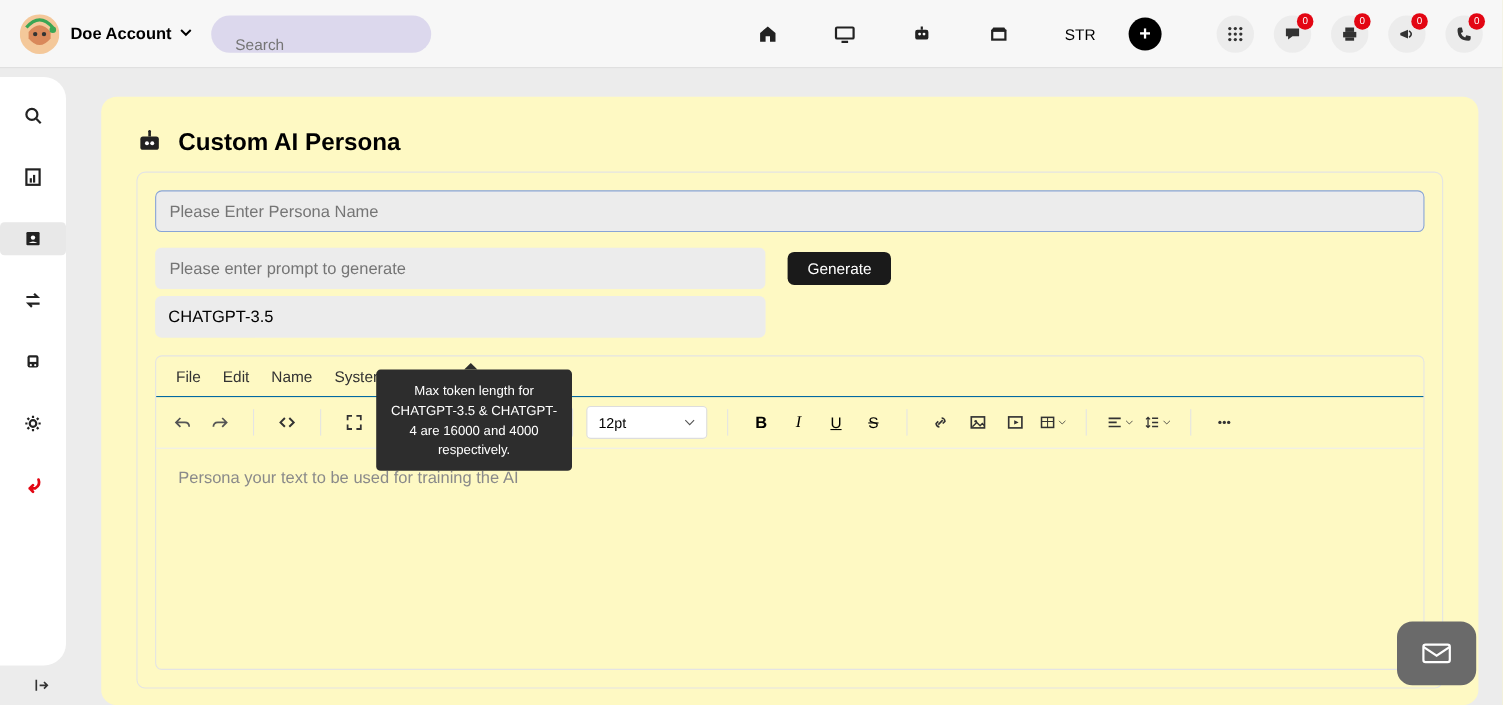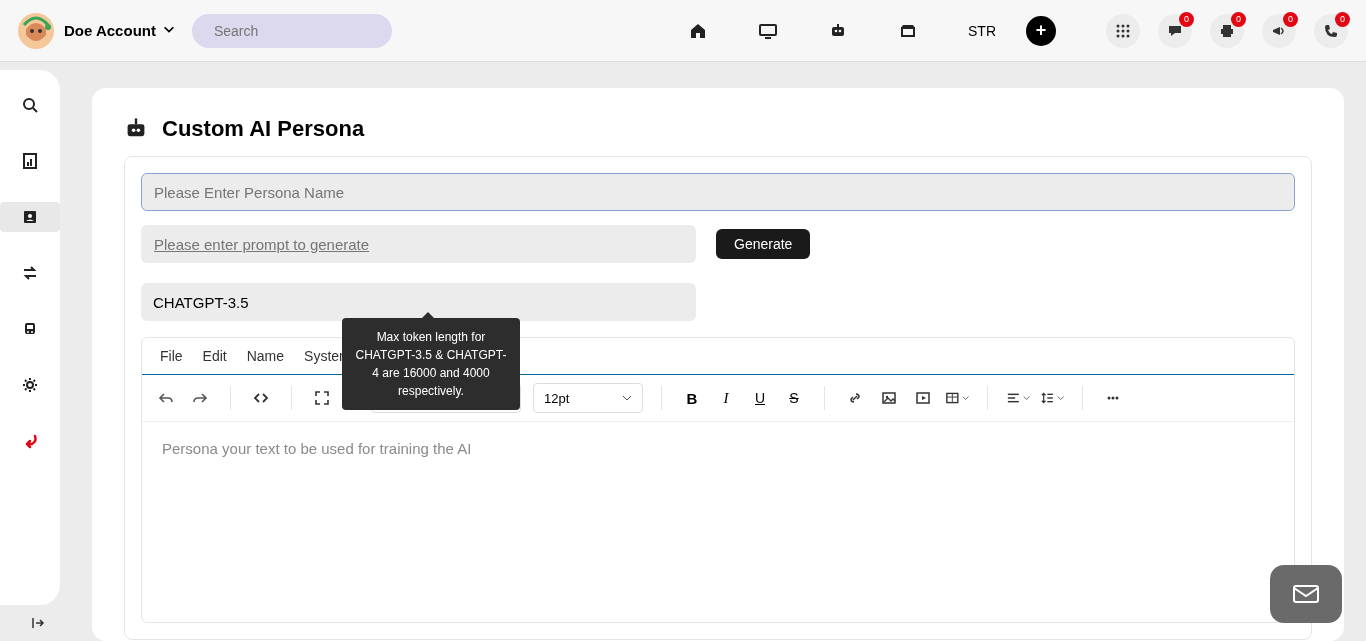"Search" .search-pill { align-items: center -> flex-end }
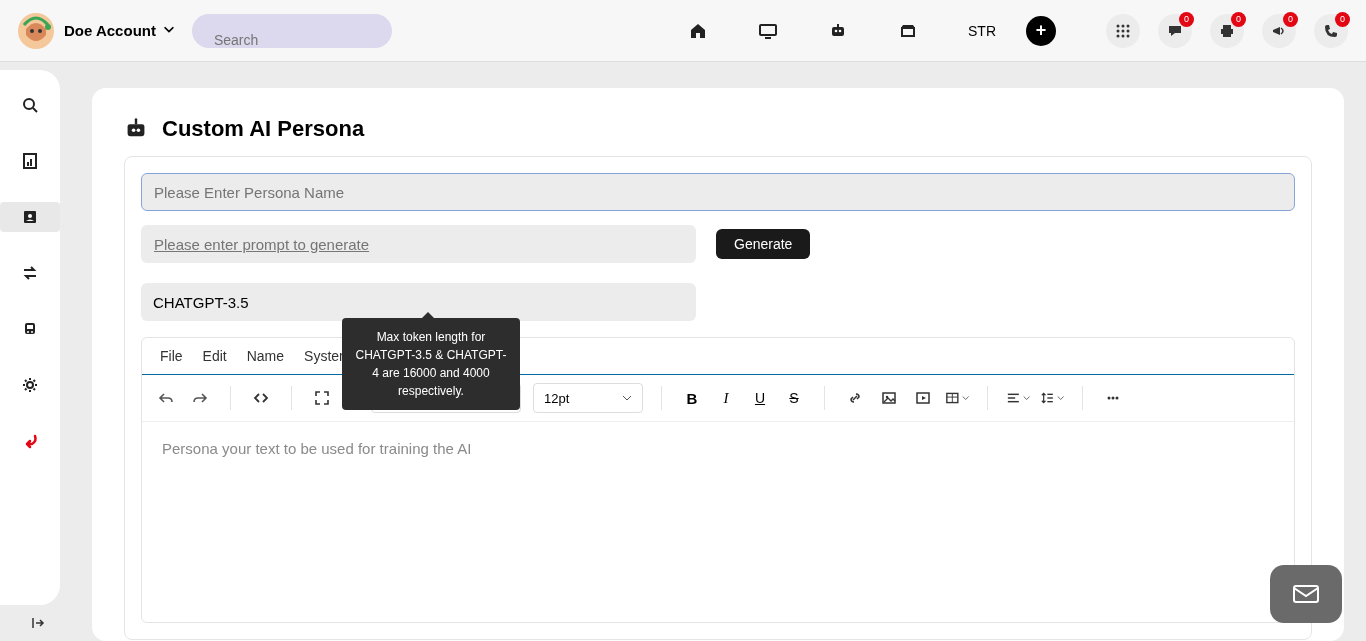"Custom AI Persona" .main { background: #ffffff -> #fef9c3 }
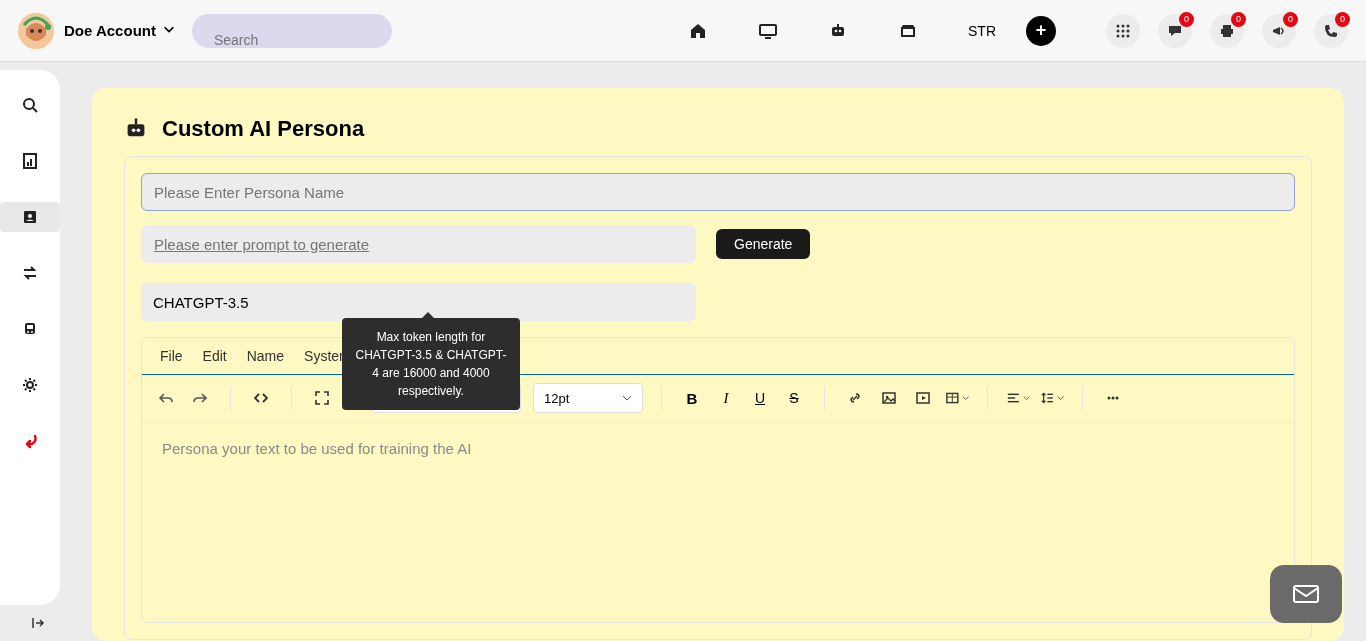"Please enter prompt to generate" .prompt-field { text-decoration: underline -> none }
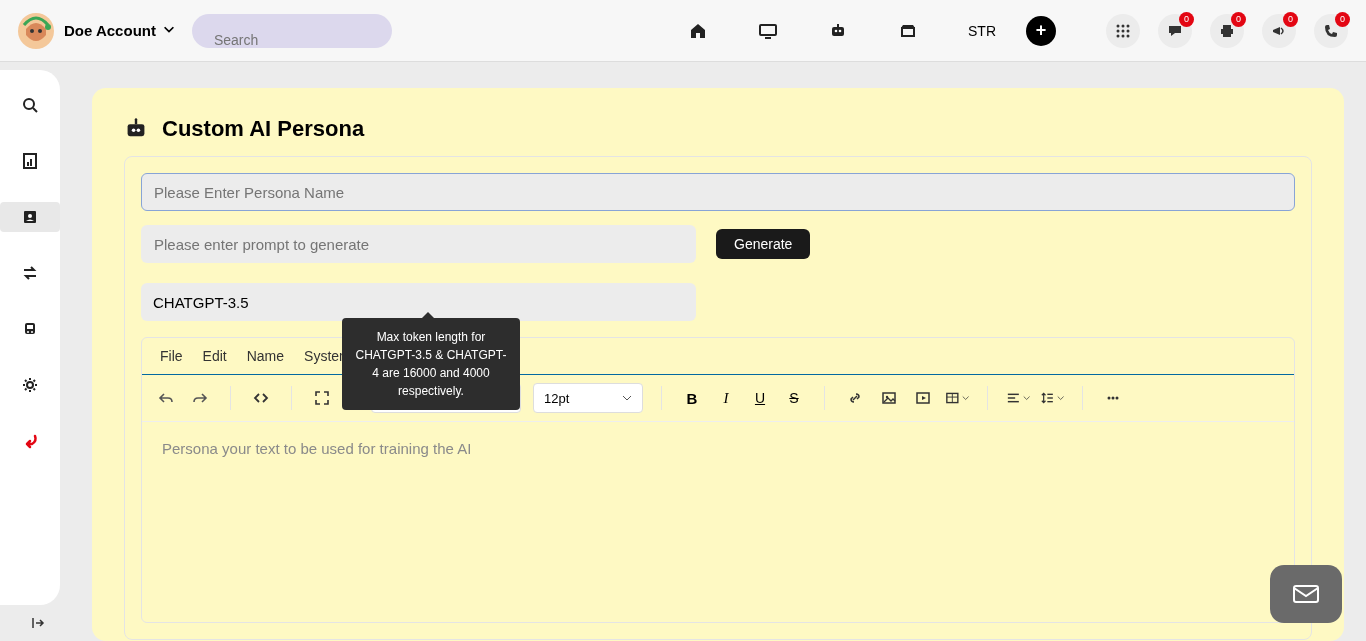"CHATGPT-3.5" .version-field { margin-top: 20px -> 6px }
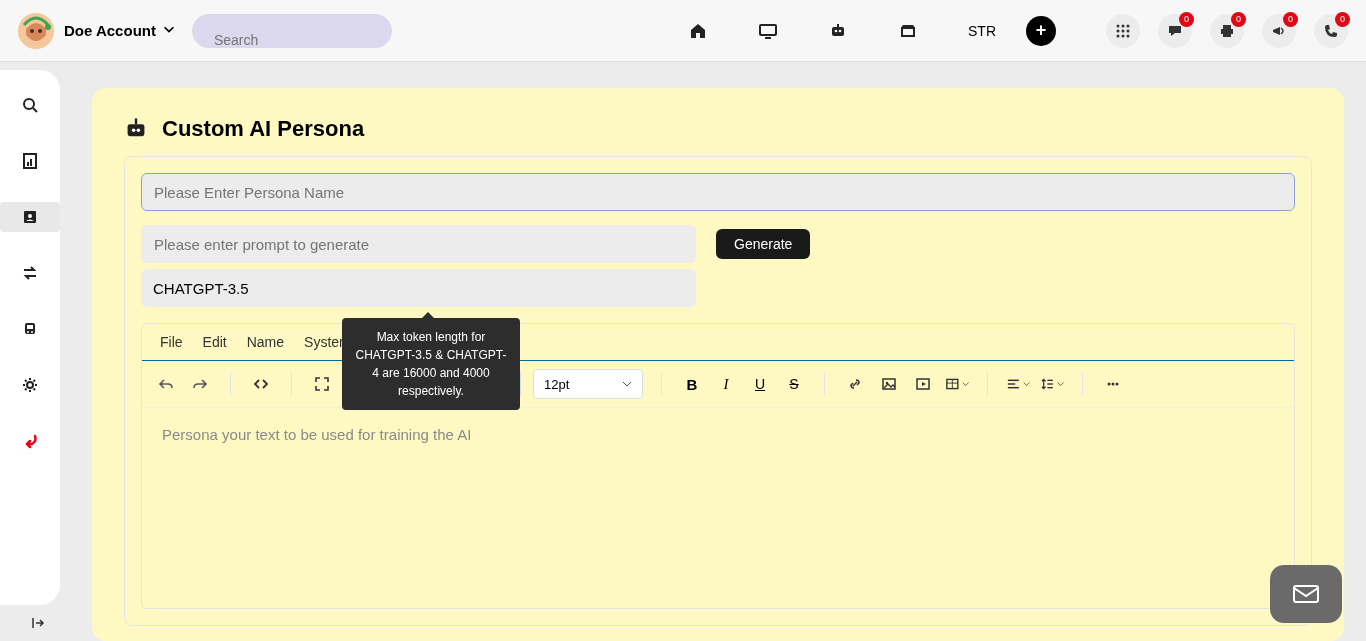"Max token length for CHATGPT-3.5" .tooltip { top: 318px -> 336px }
